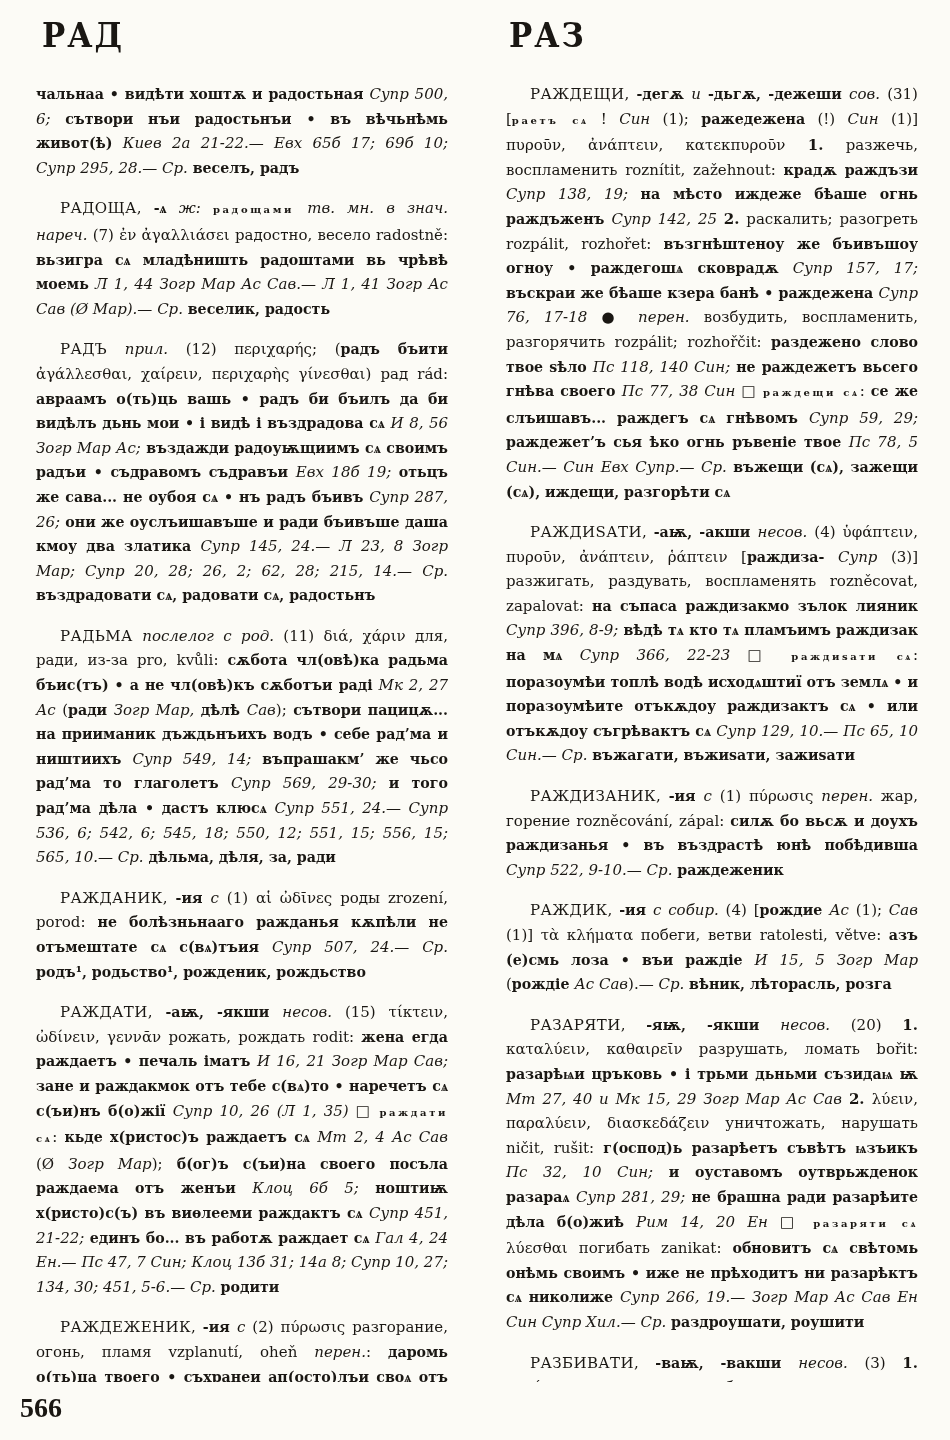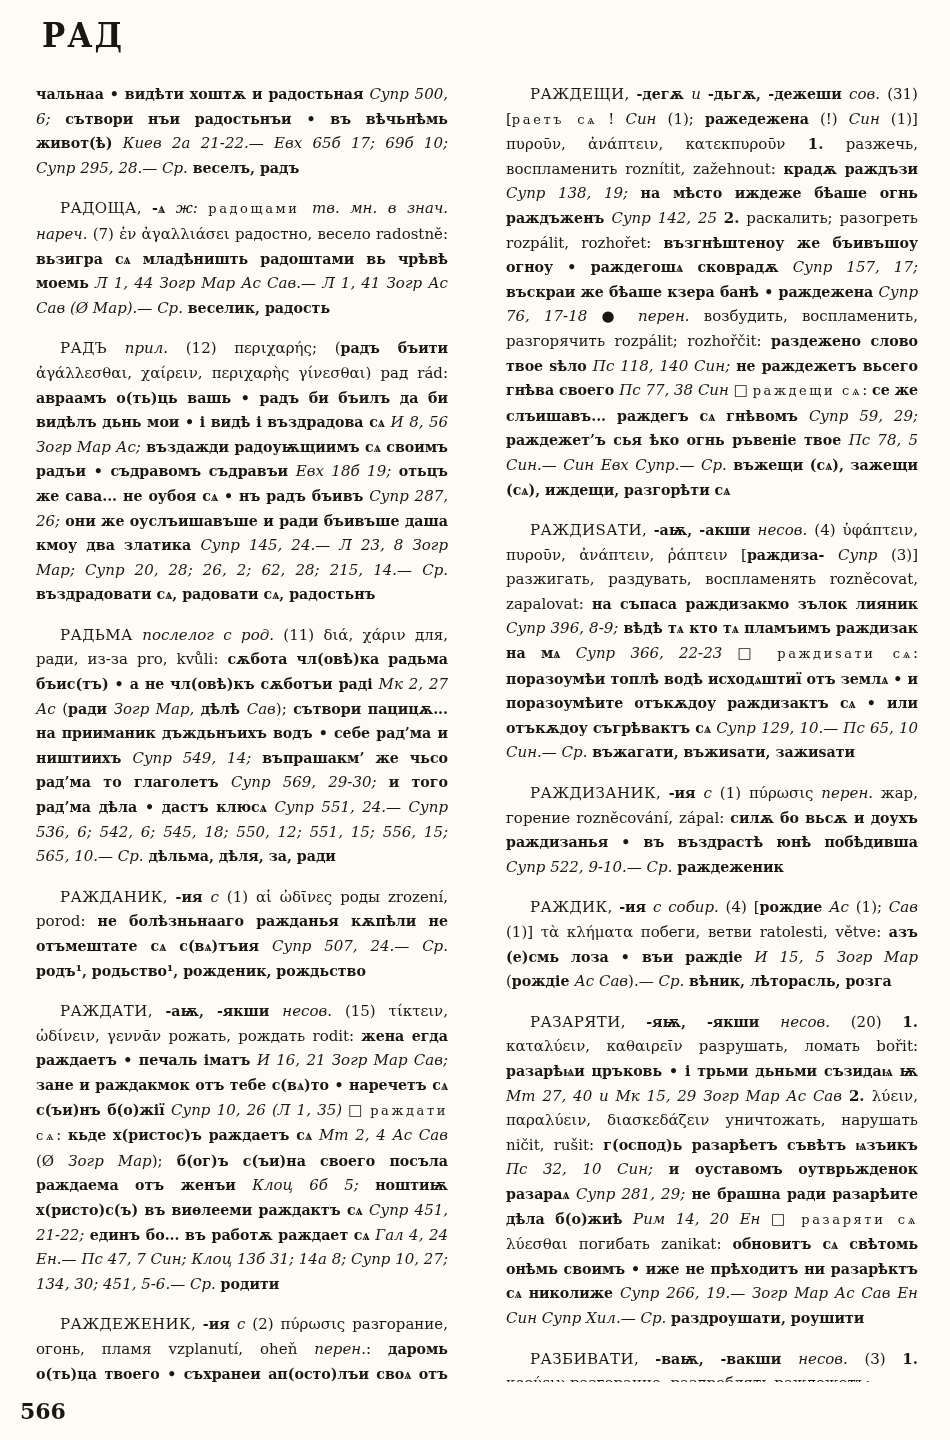"РАЗ" div.rh-cell { html: none -> <div> <span>РАЗ</span> </div> }
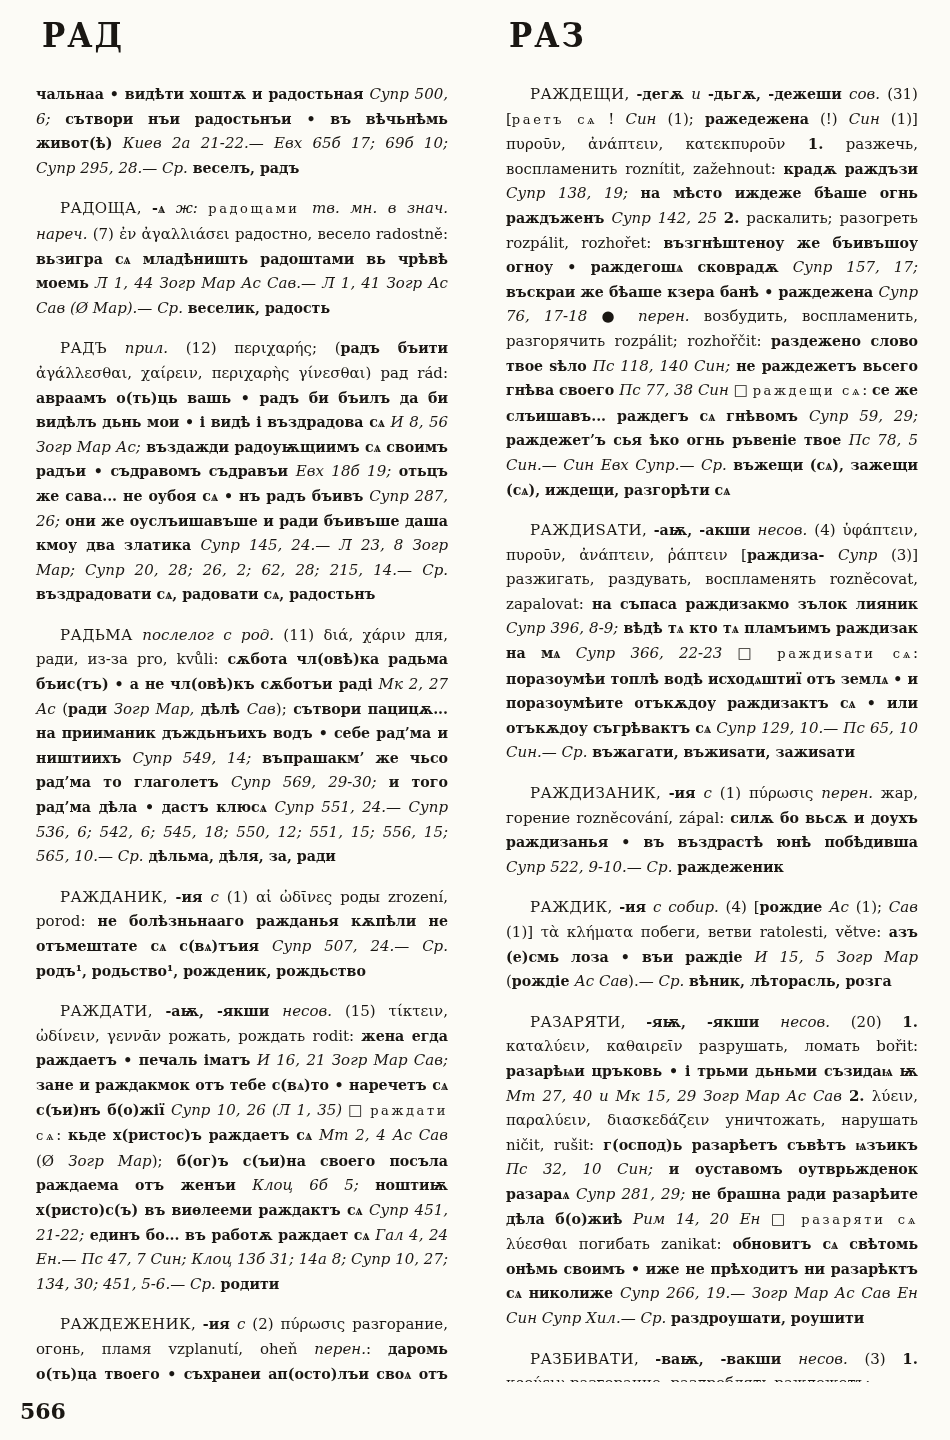"раетъ сѧ" .sp { font-size: 13px -> 10px; font-weight: normal -> bold }
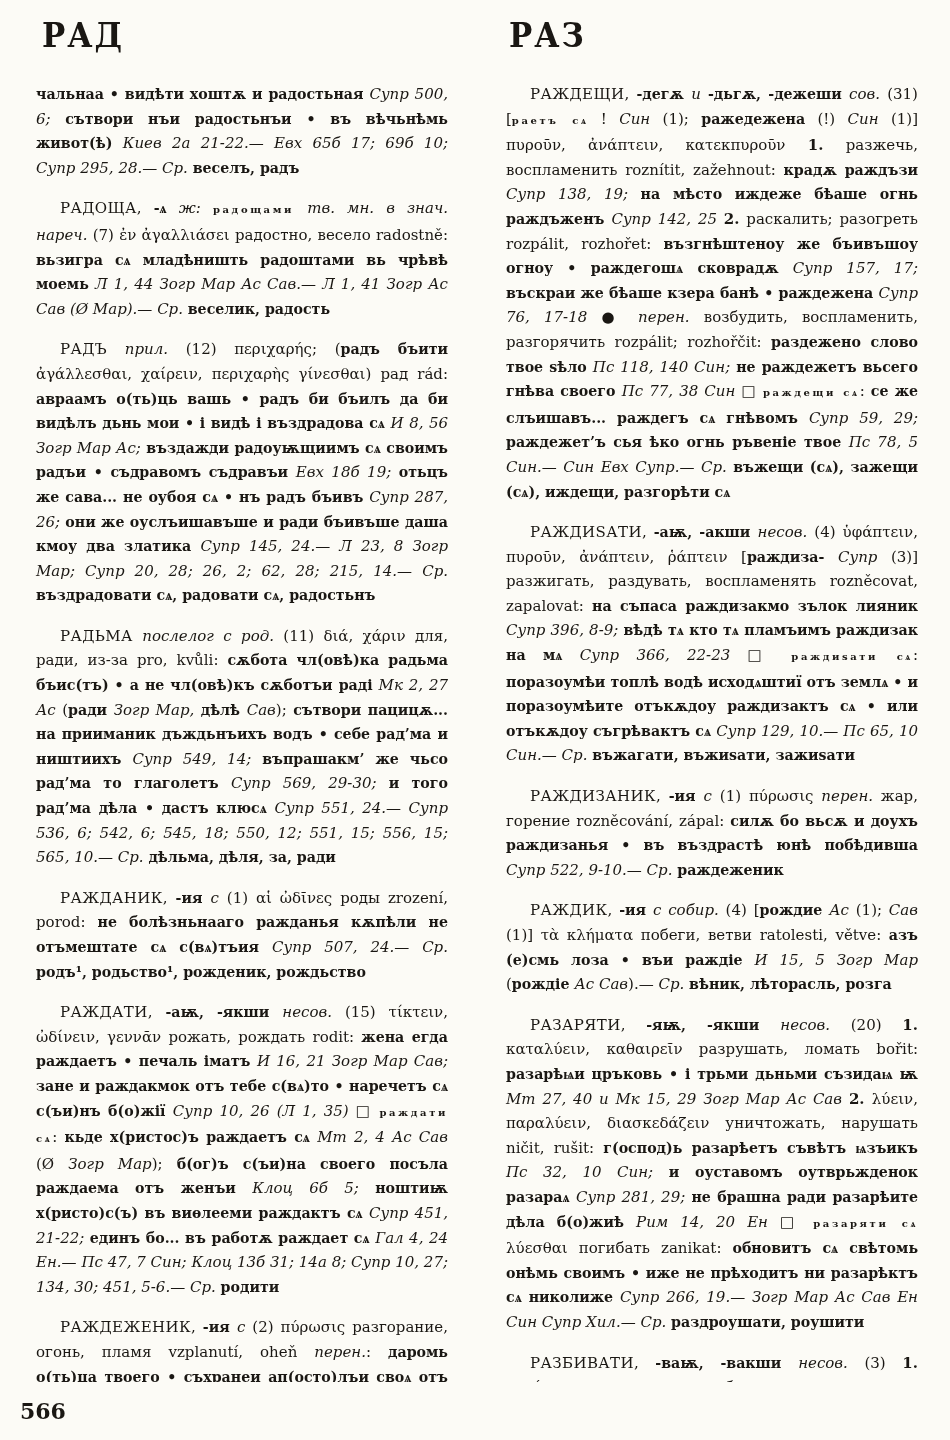"566" .page-number { font-family: none -> Liberation Serif, serif; font-size: 22px -> 28px }
